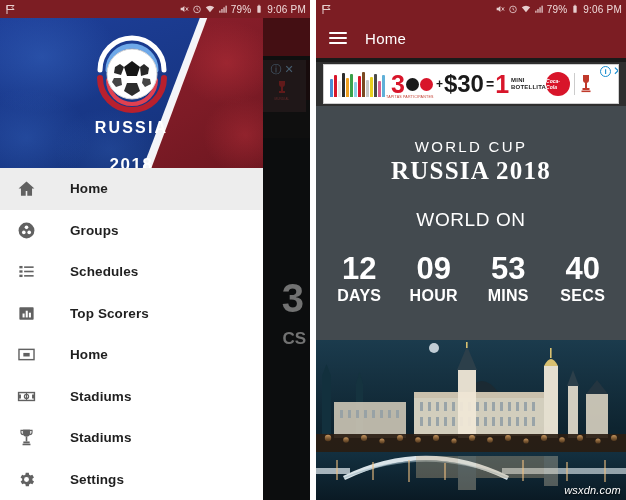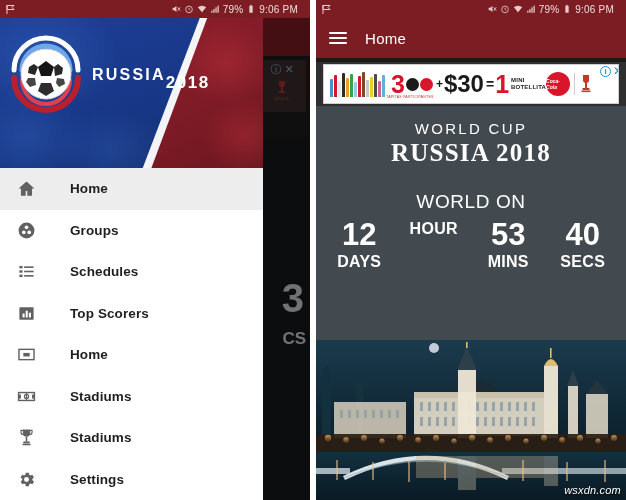"79%" .statusbar { padding: 0 12px 0 5px -> 0 4px 0 5px }
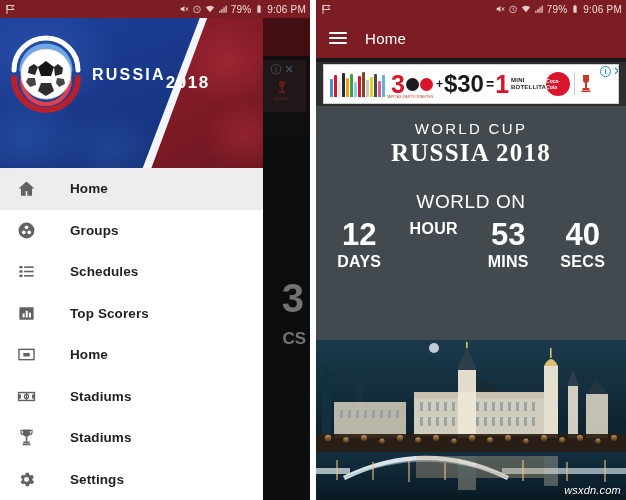"RUSSIA" .dh-logo { flex-direction: row -> column }
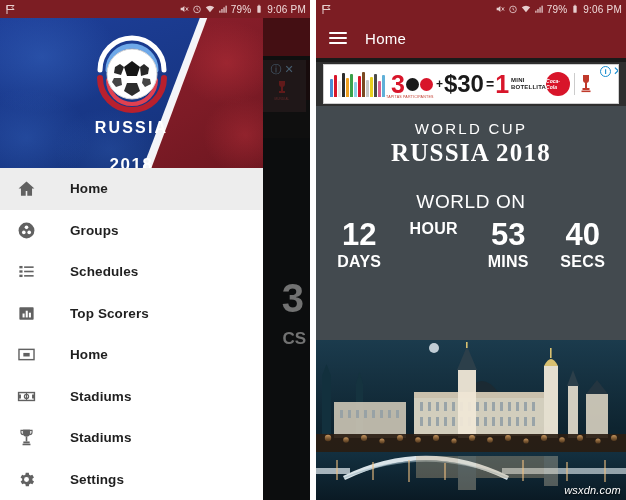"WORLD CUP" .r-headline { padding-top: 14px -> 32px }
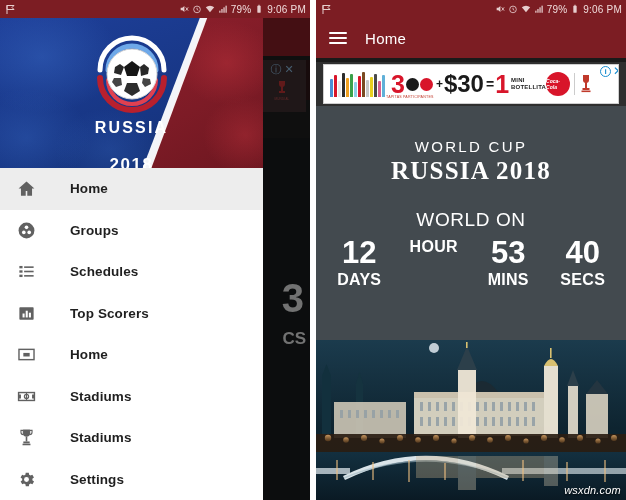"12" .countdown { margin-top: 6px -> 22px }
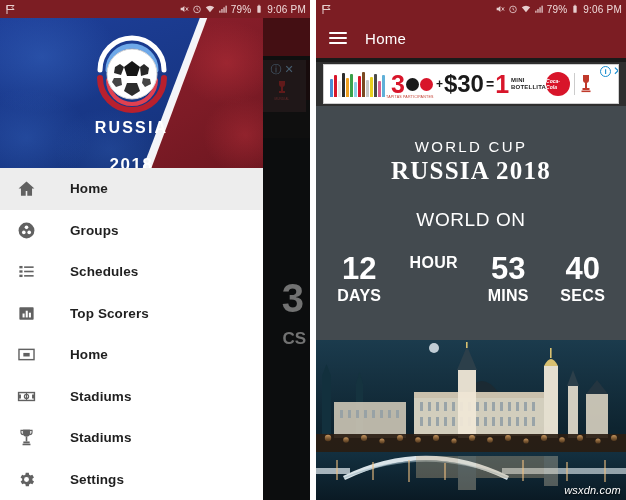"09" div.cd-num { html: none -> <div>09</div> }
